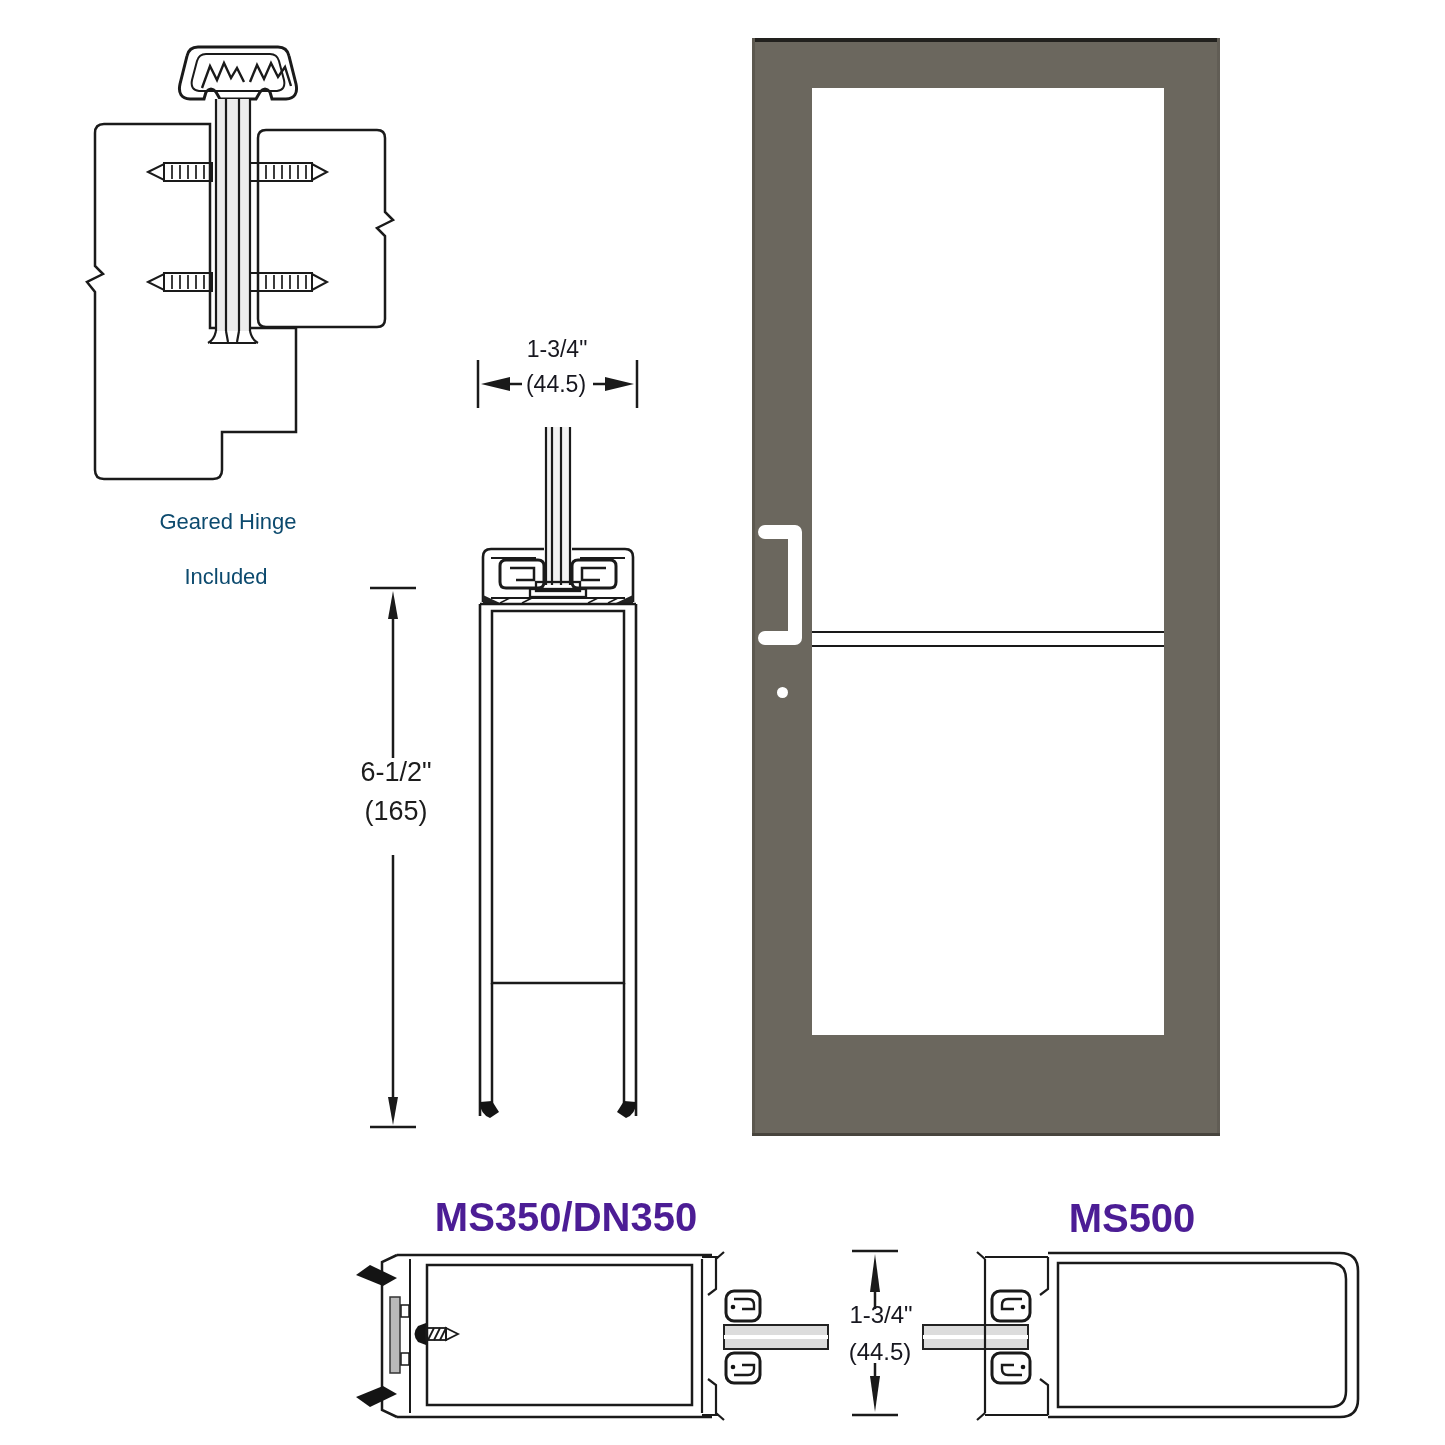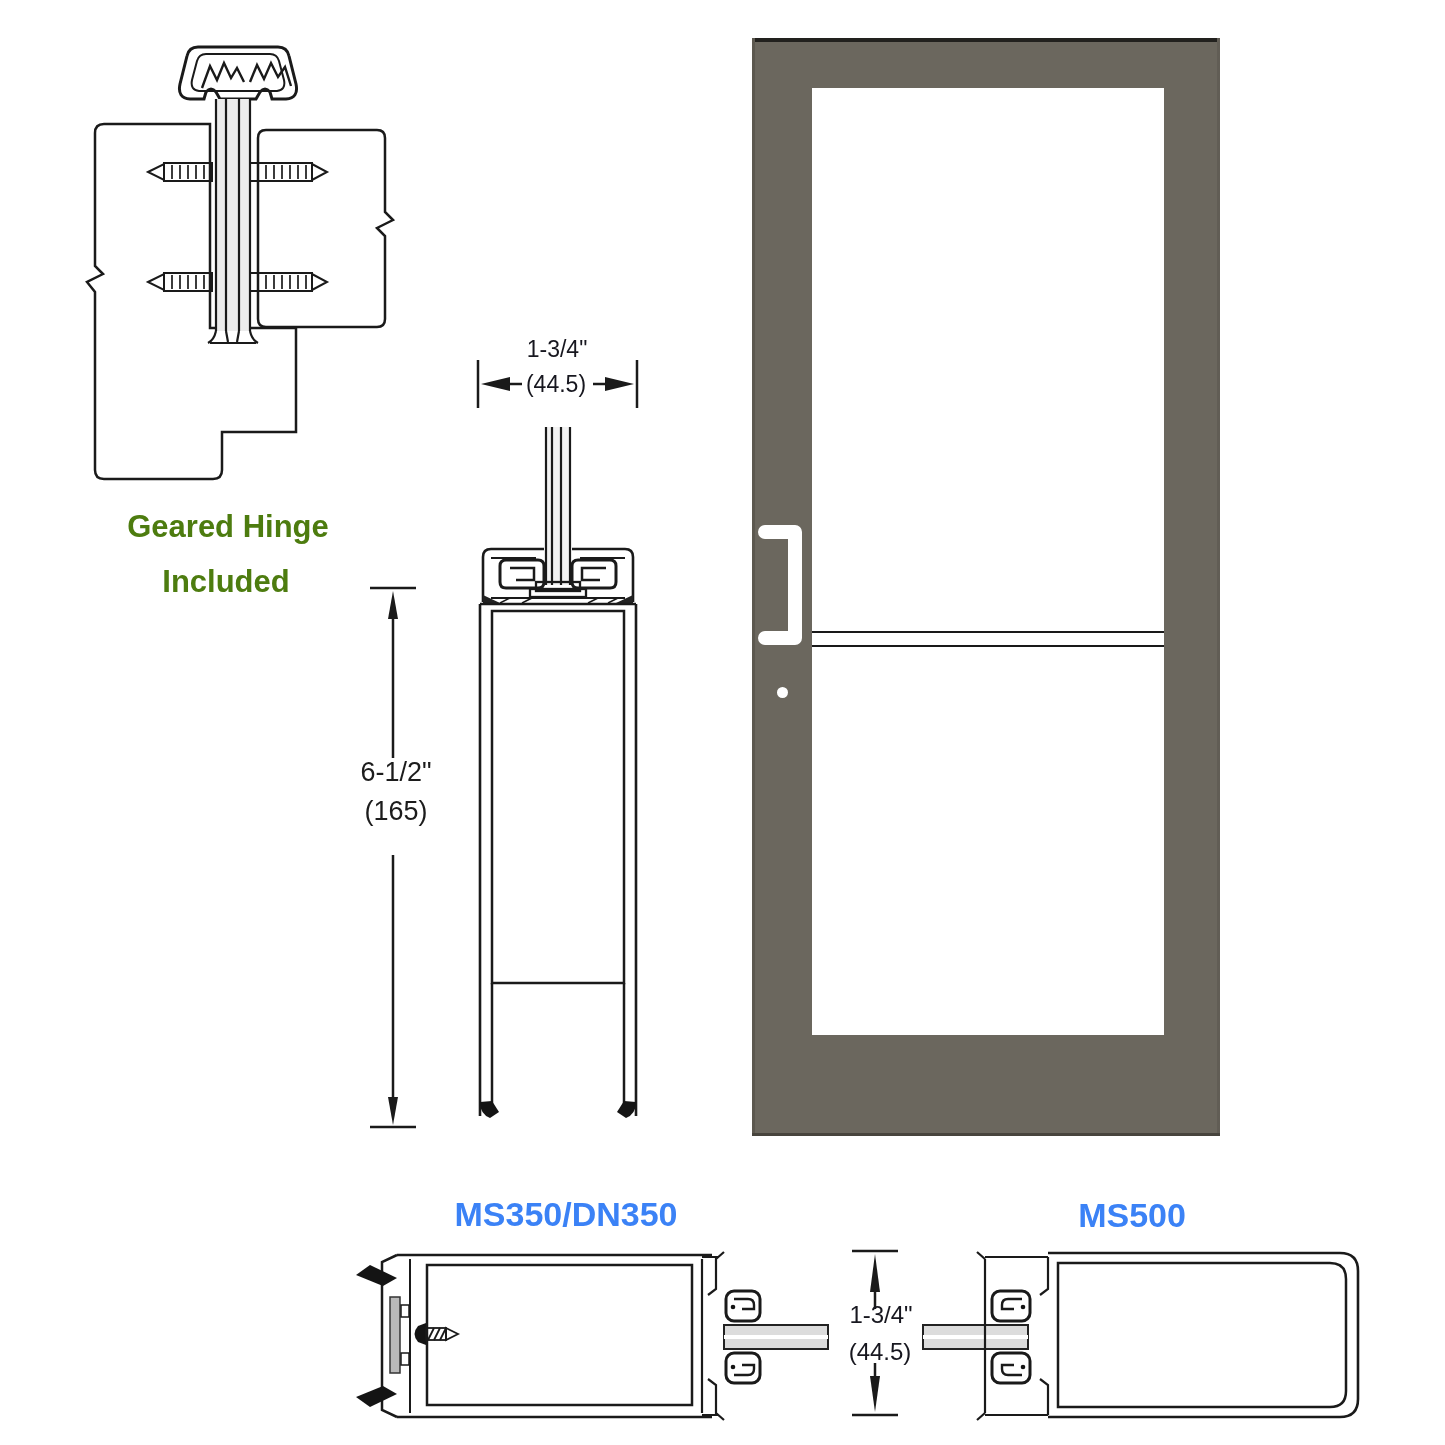"Geared Hinge" .caption { color: #4d7c0f -> #0c4a6e; font-size: 31px -> 22px; font-weight: 700 -> 400 }
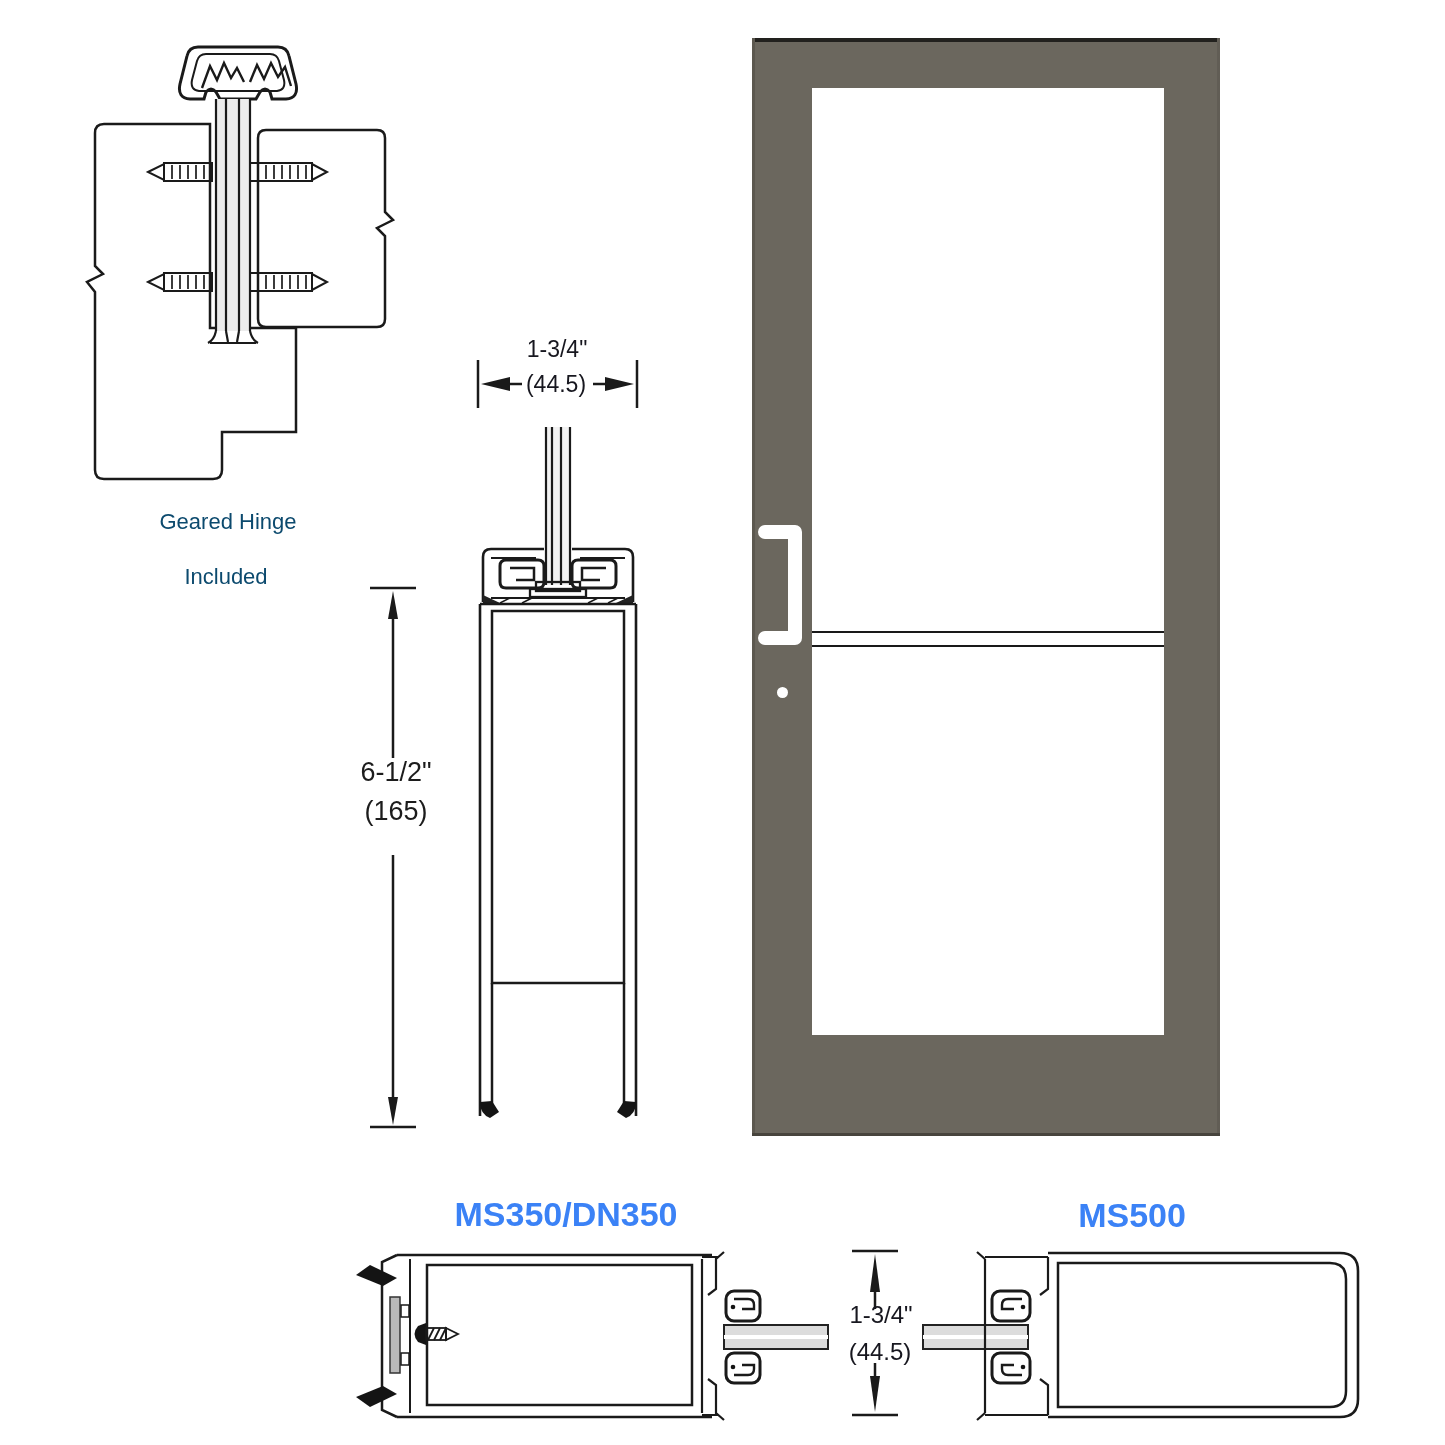"MS350/DN350" .profile-label { color: #3b82f6 -> #4c1d95; font-size: 34px -> 40px }
